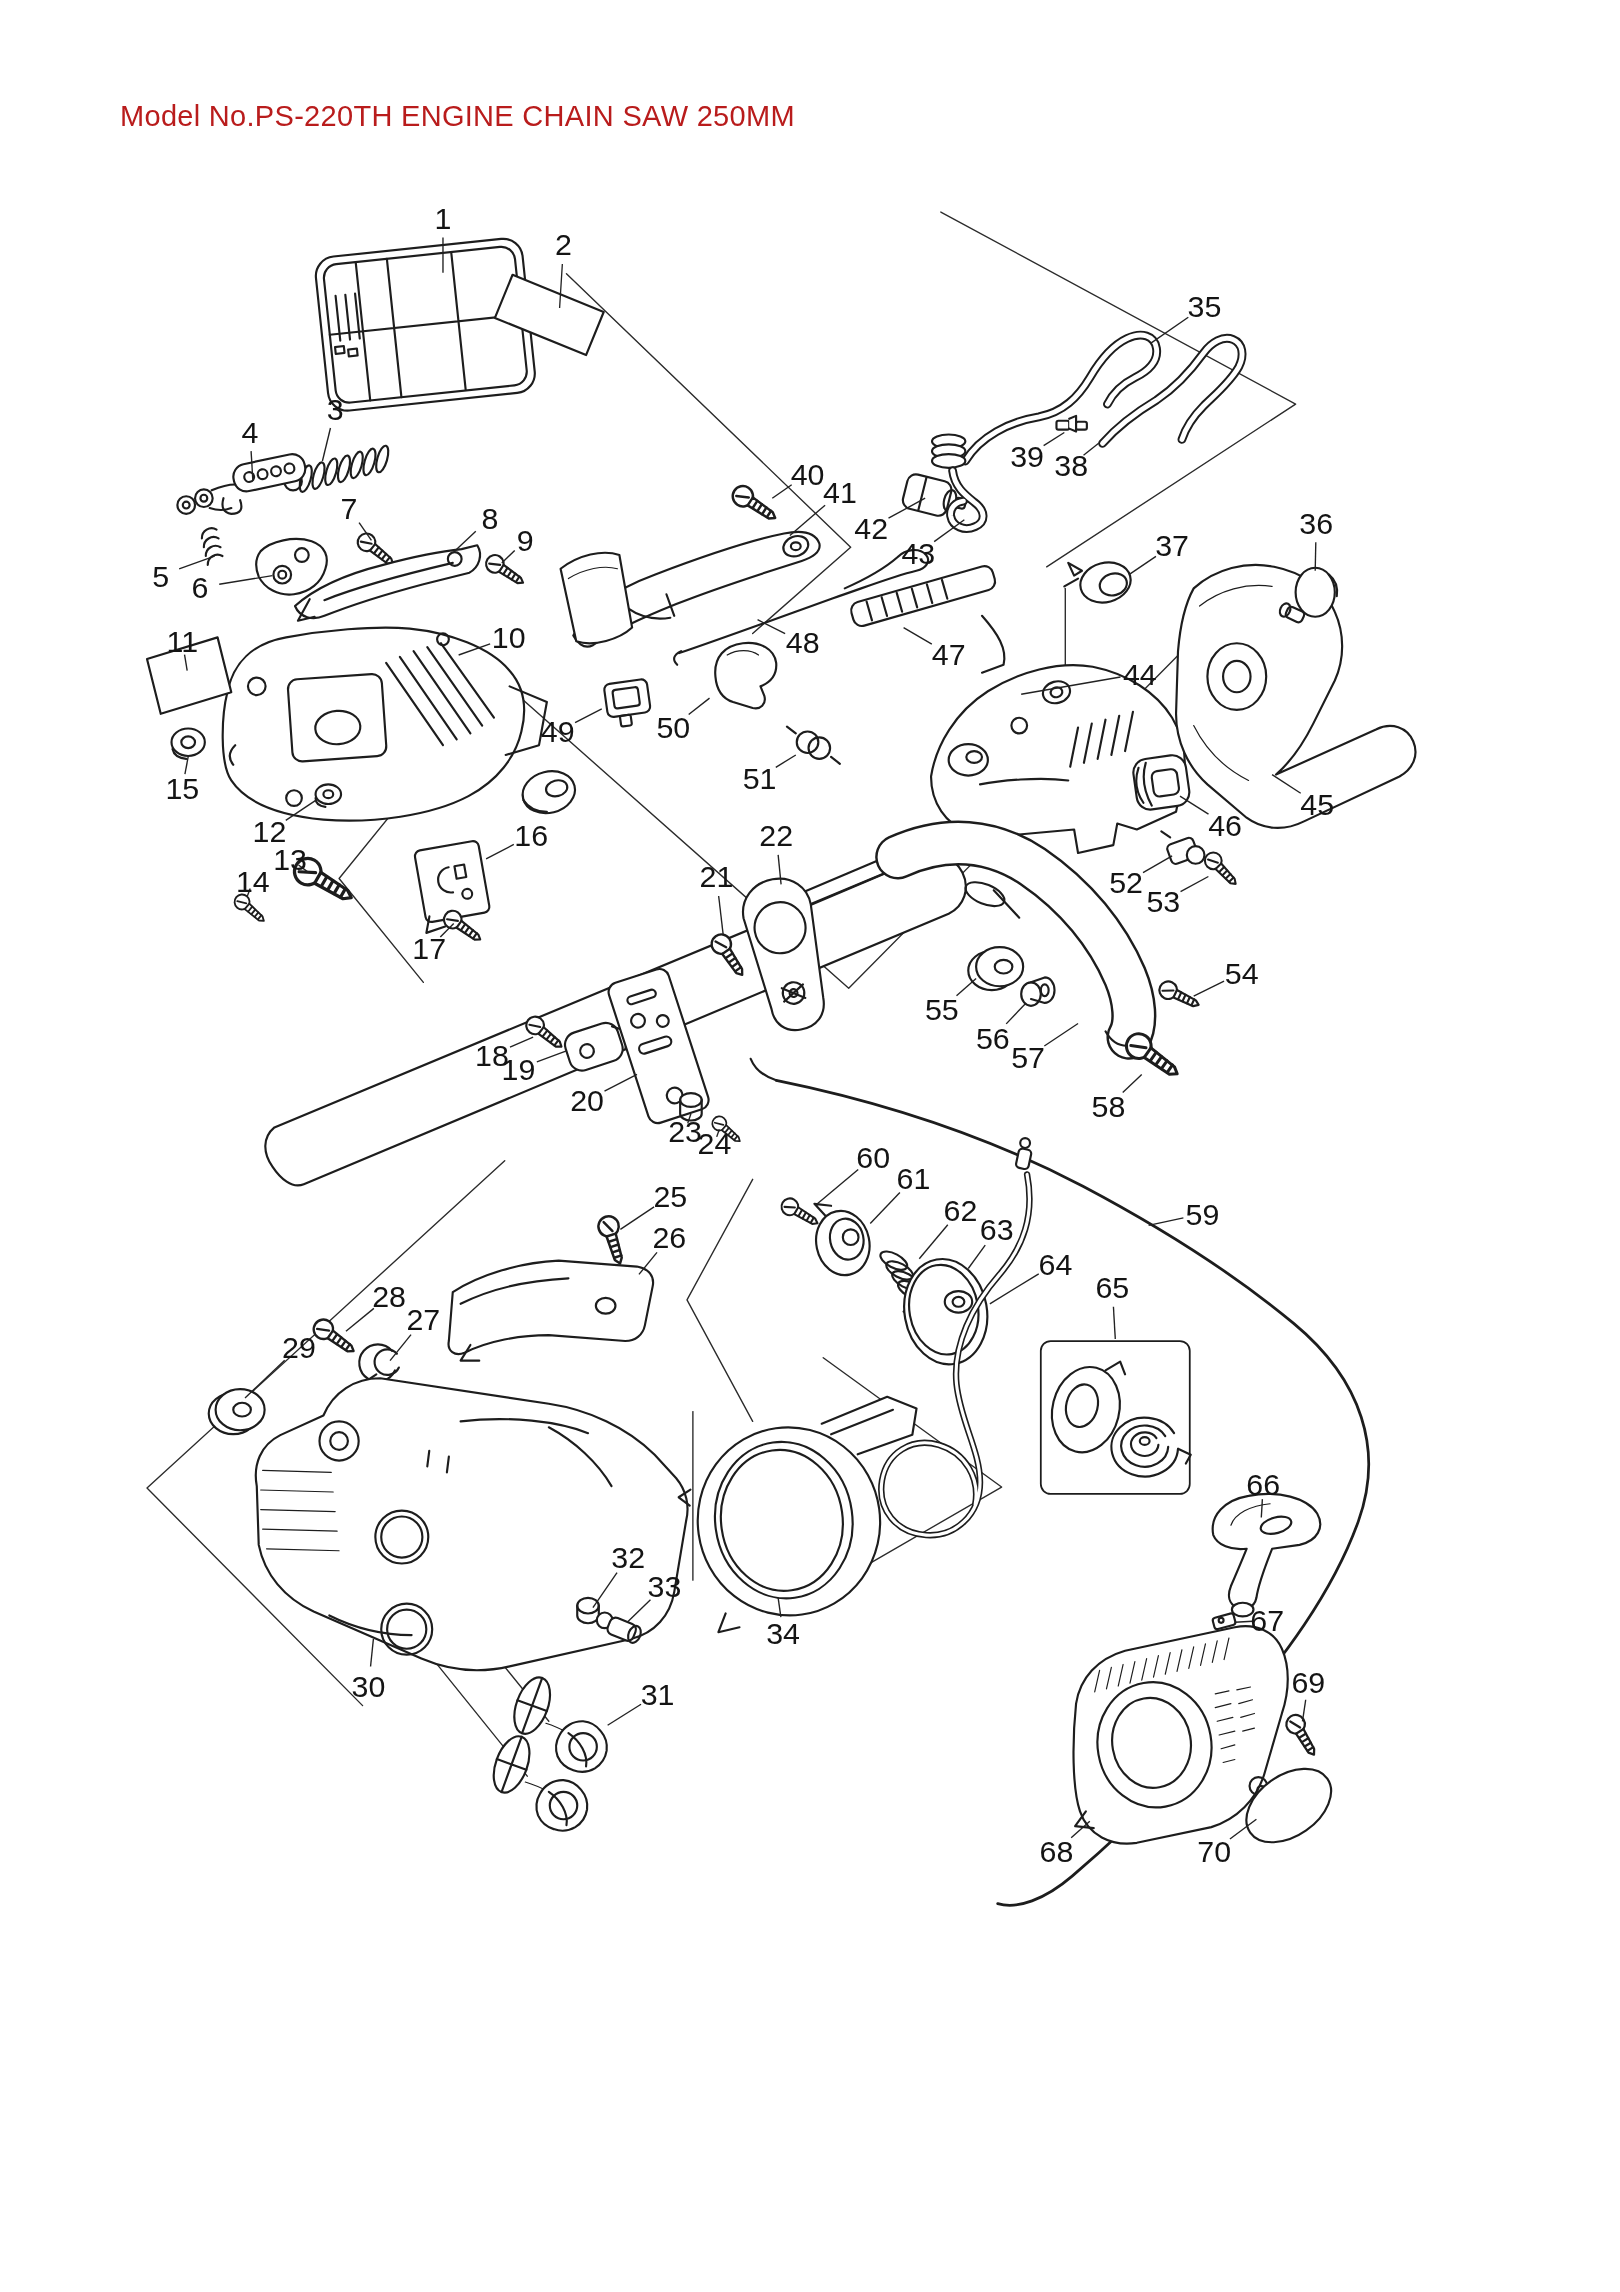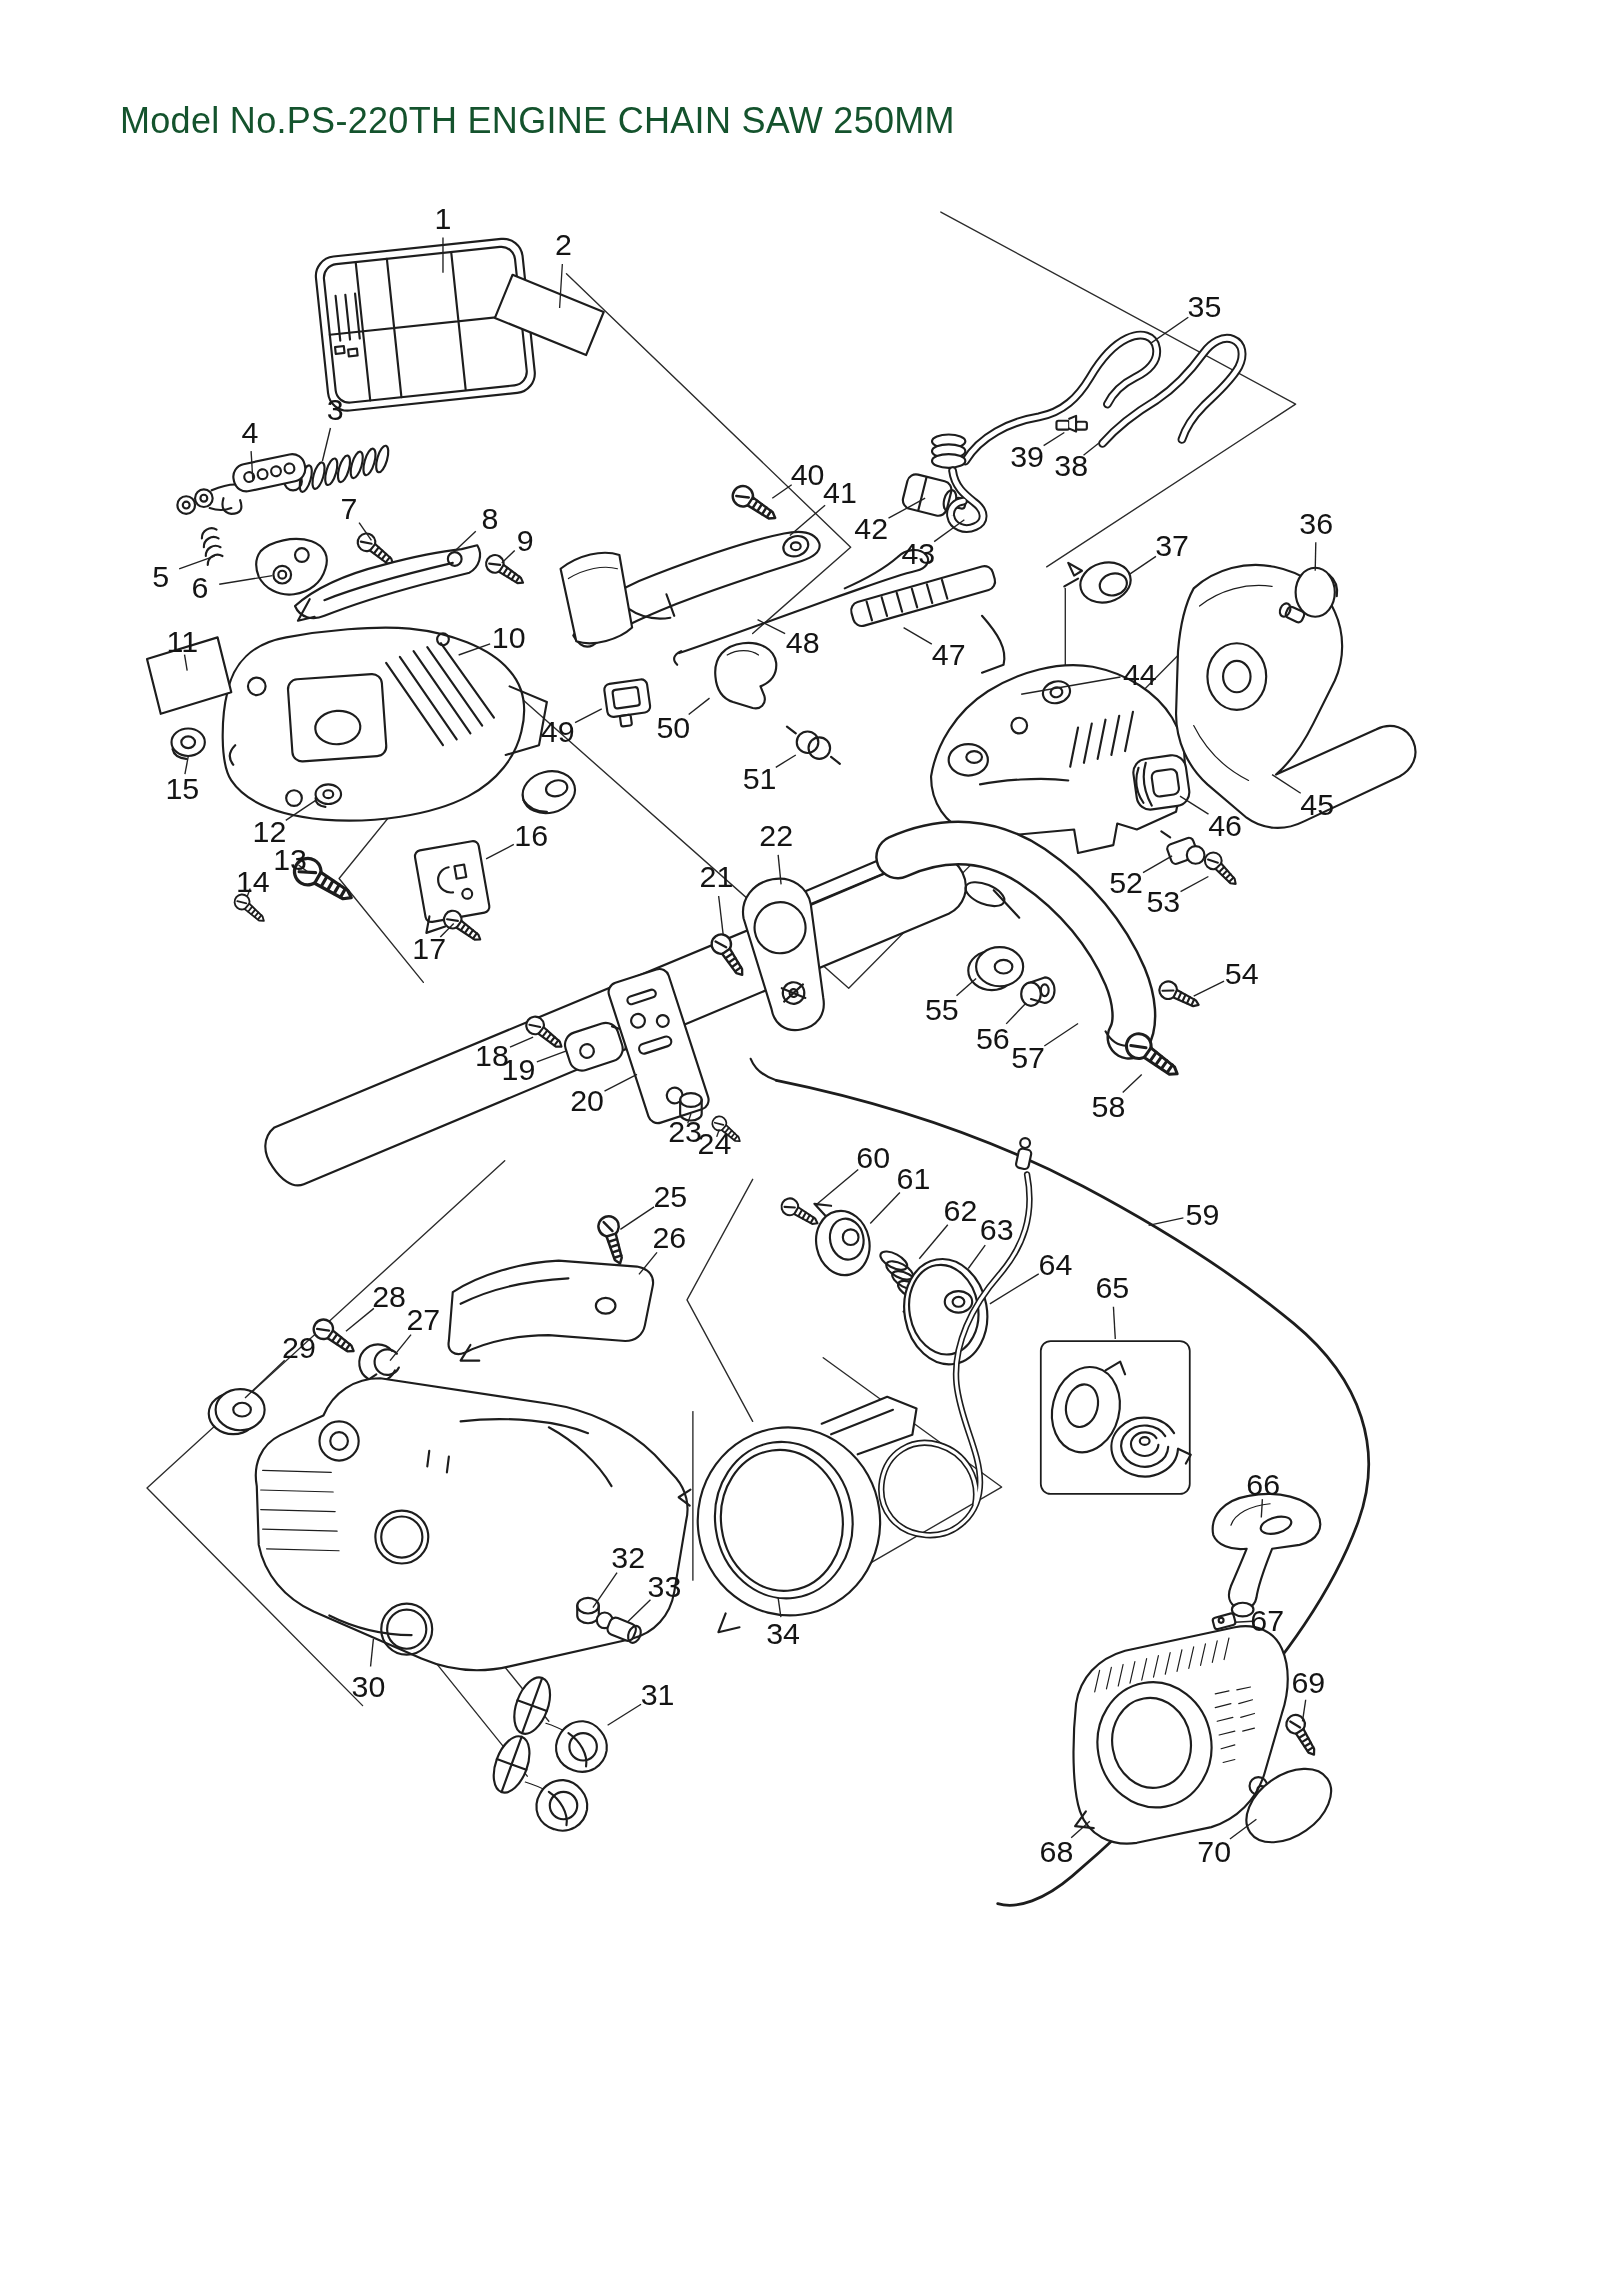"Model No.PS-220TH ENGINE CHAIN SAW" .title { color: #14532d -> #b91c1c; font-size: 36px -> 29px }
